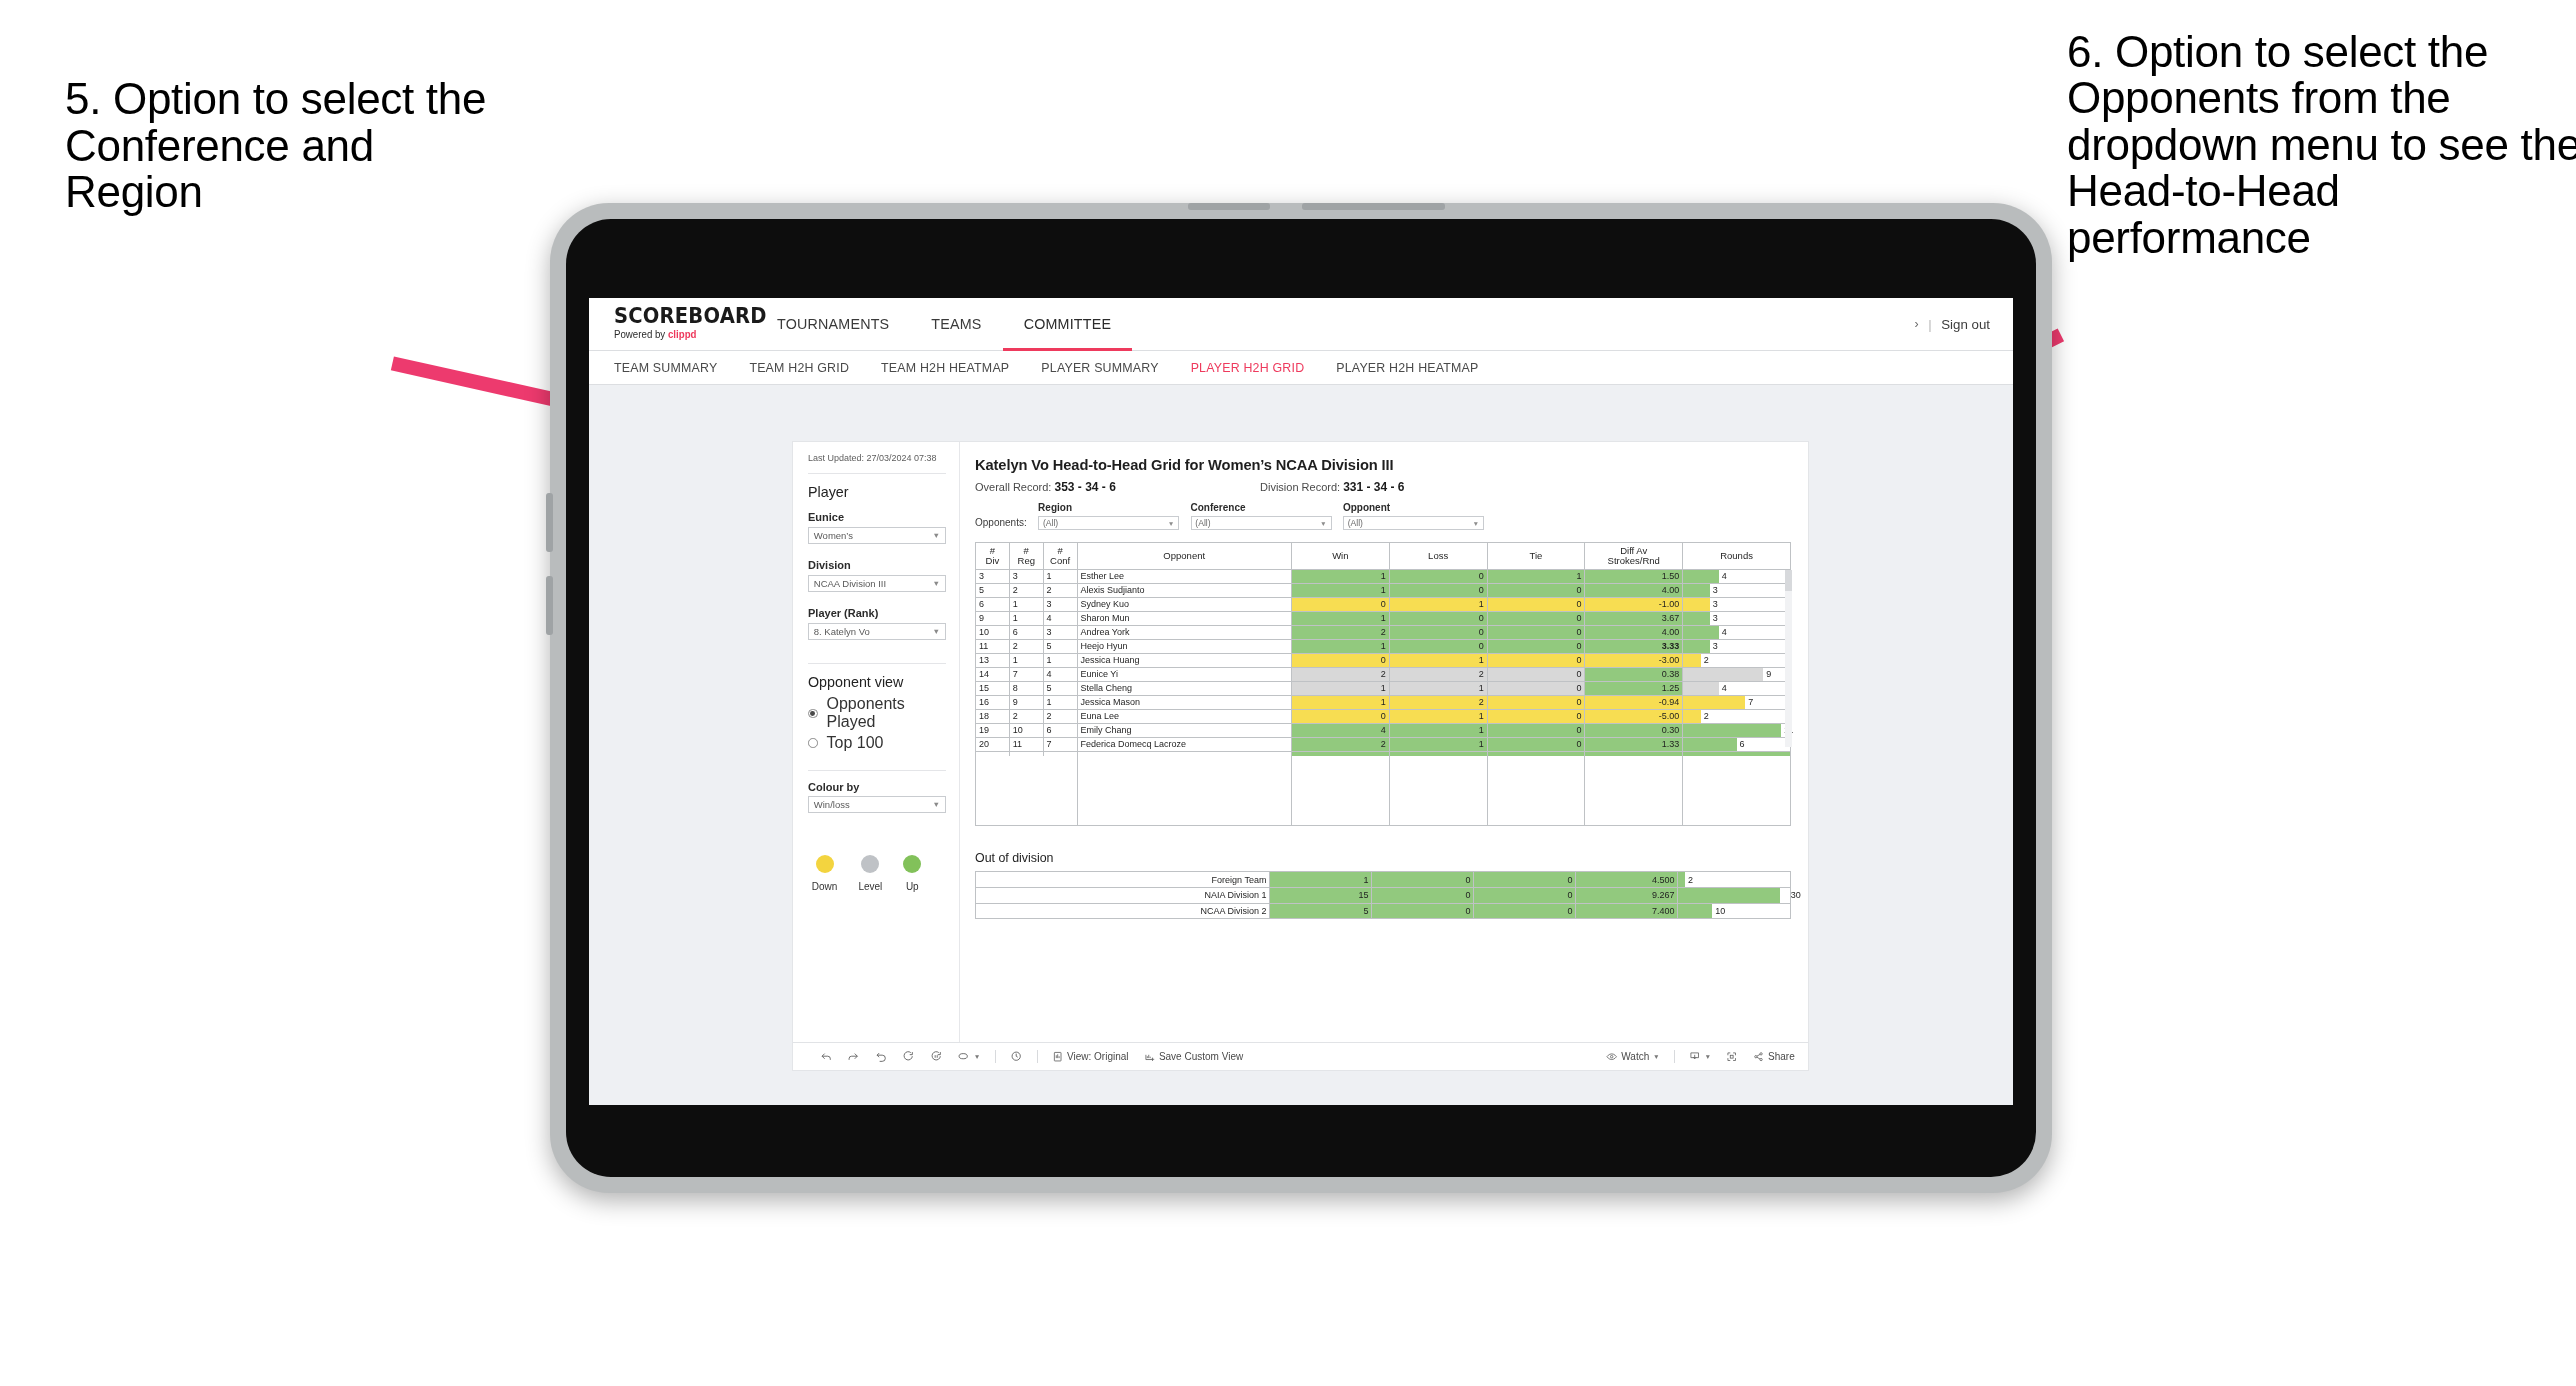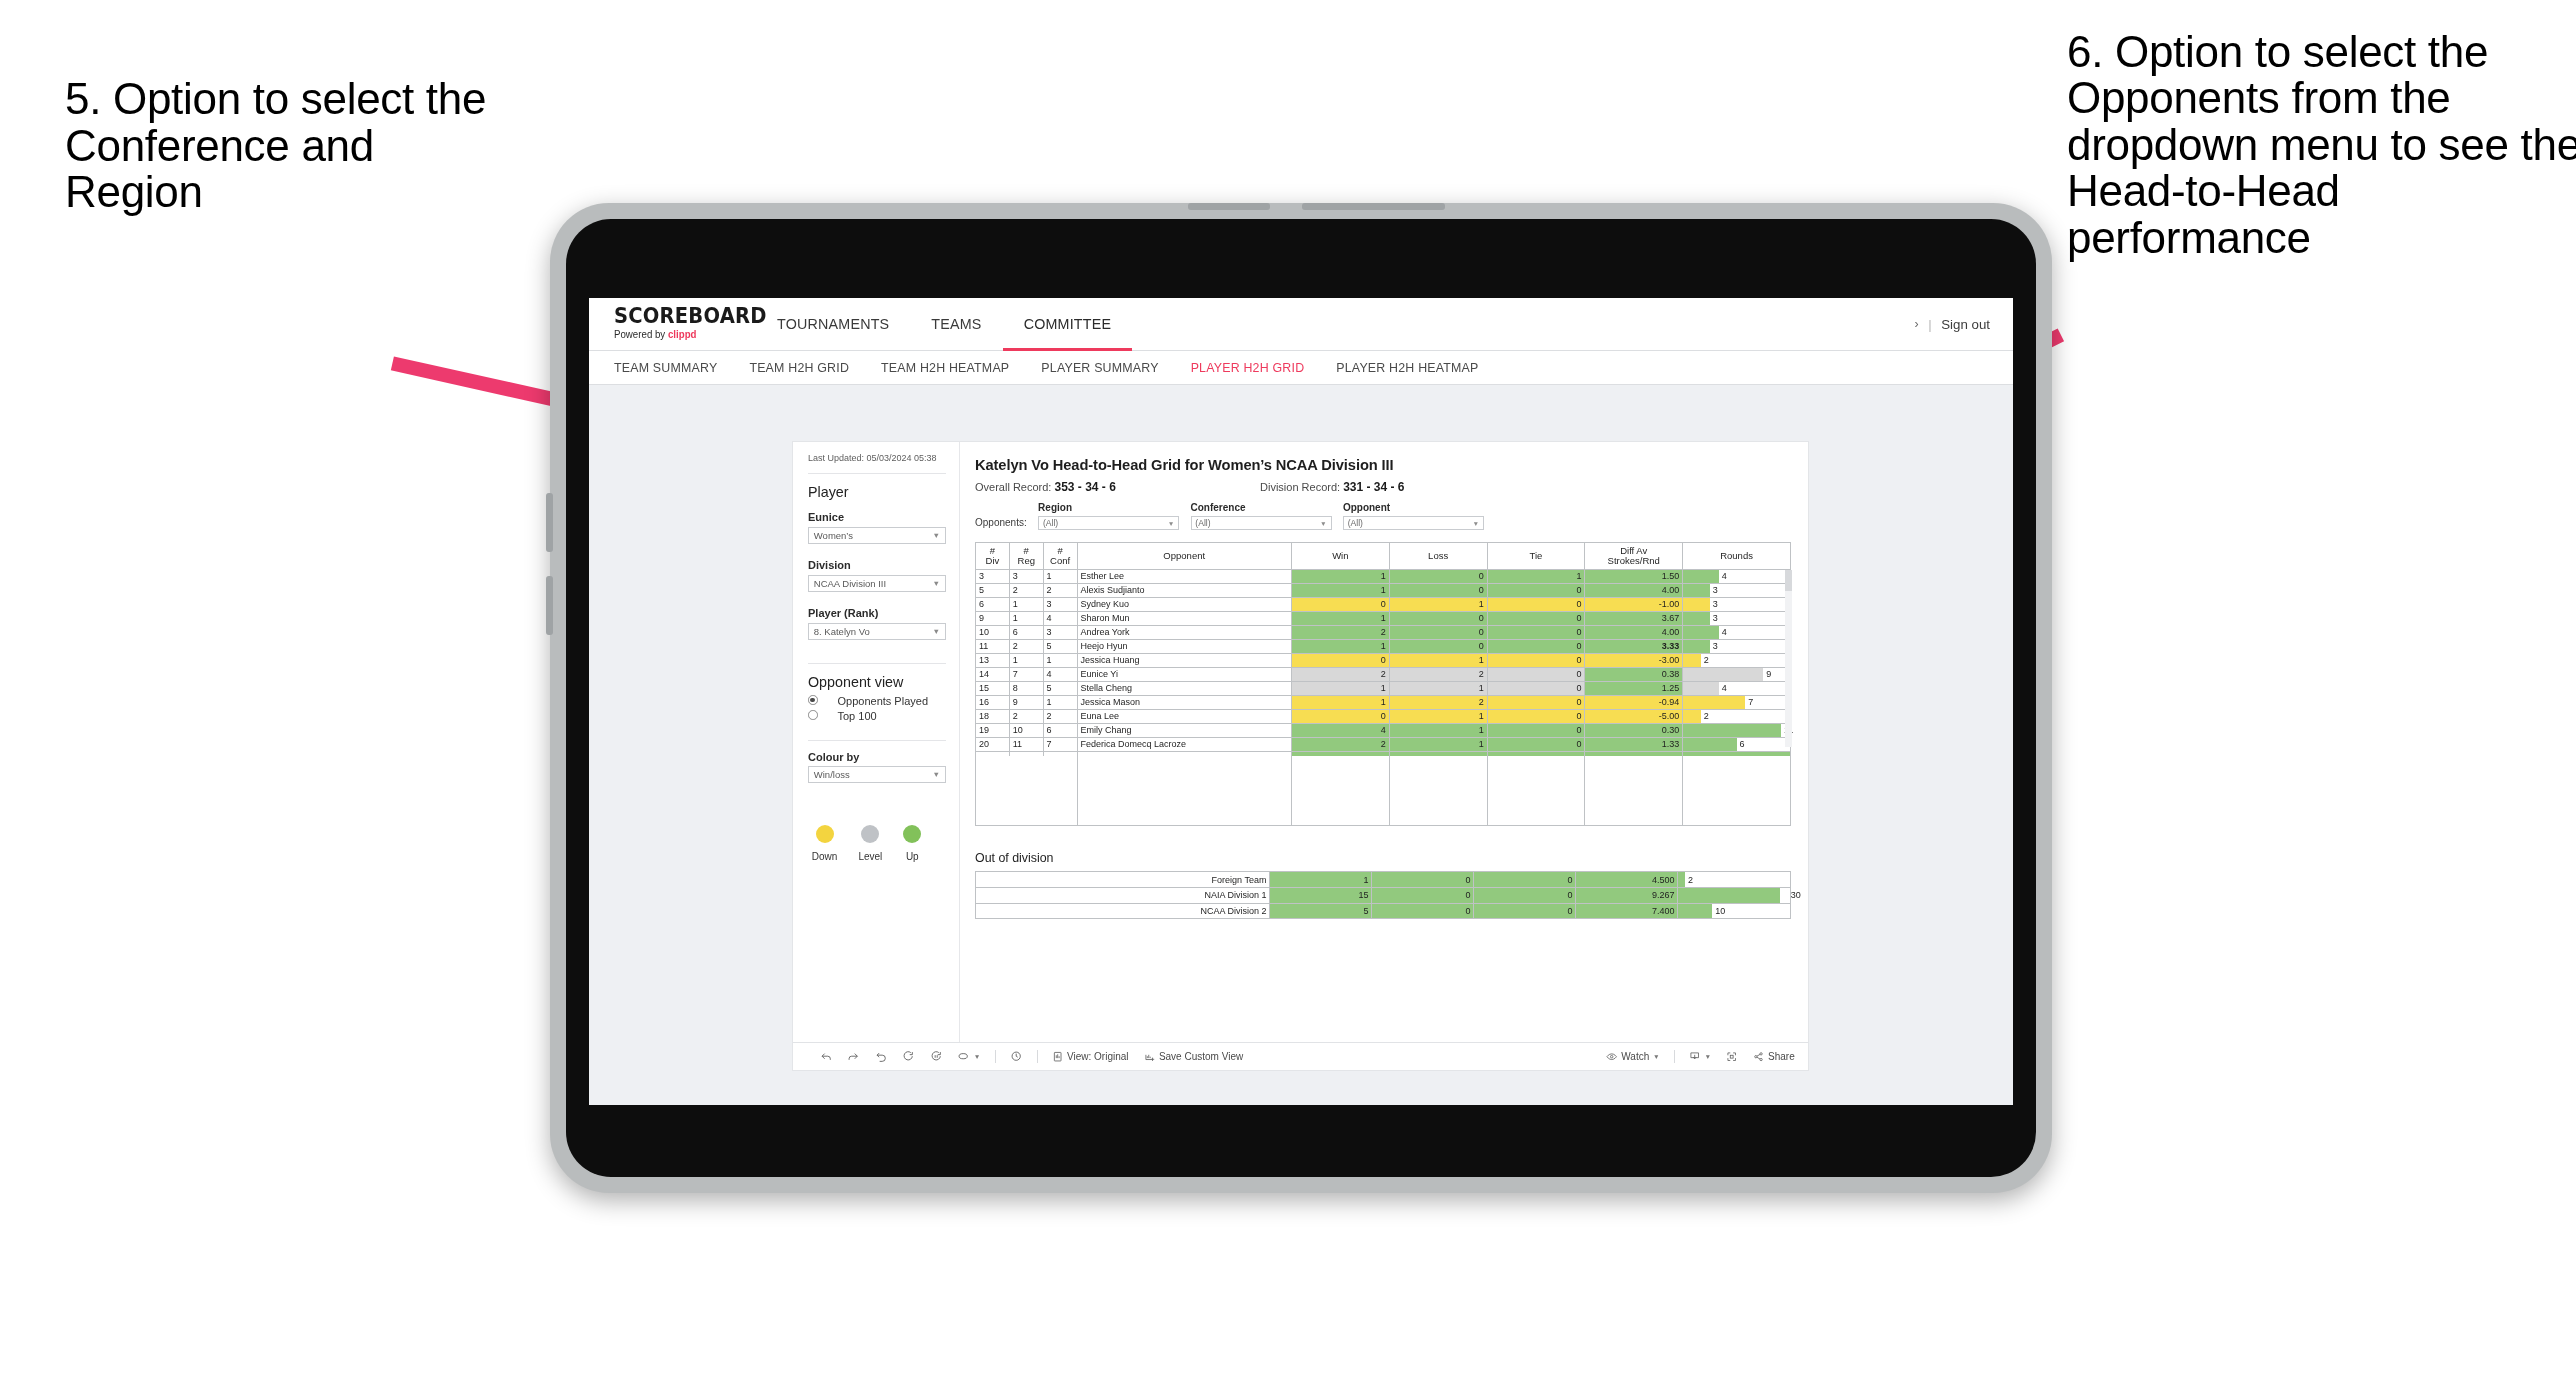"Last Updated: 05/03/2024 05:38" div { text: 05/03/2024 05:38 -> 27/03/2024 07:38 }
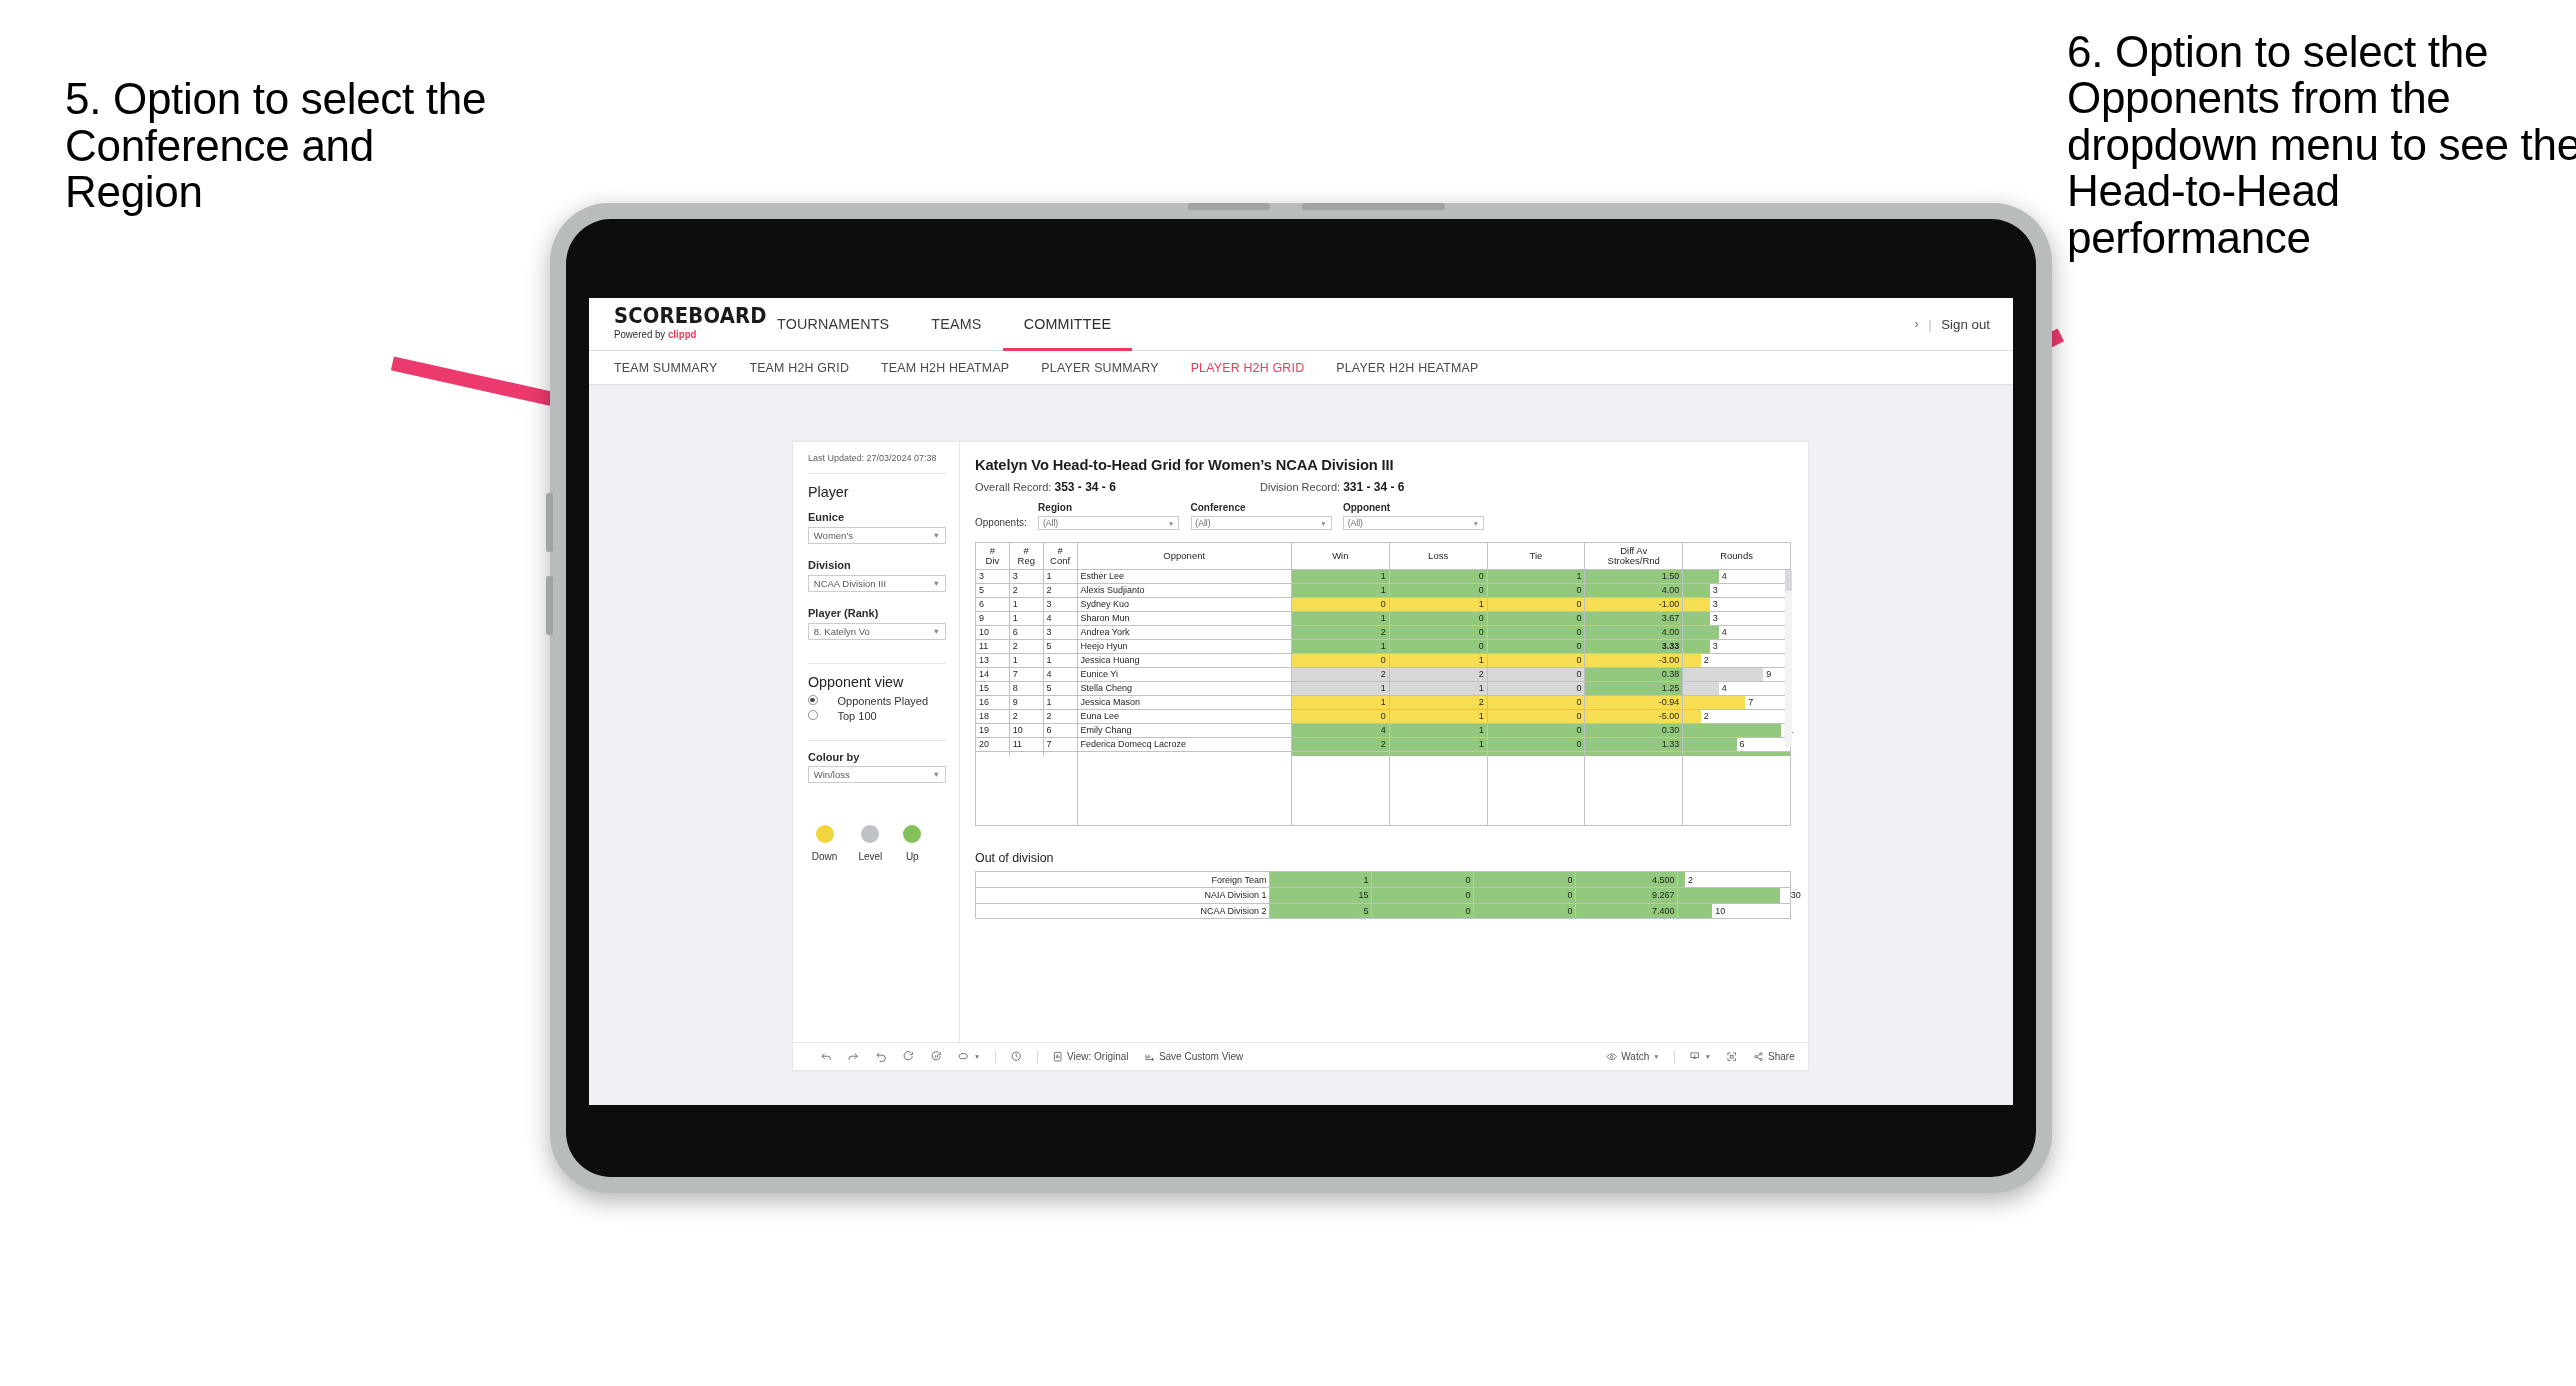"Opponents Played" .radio-row { align-items: flex-start -> center; font-size: 11px -> 16px; gap: 20px -> 9px }
